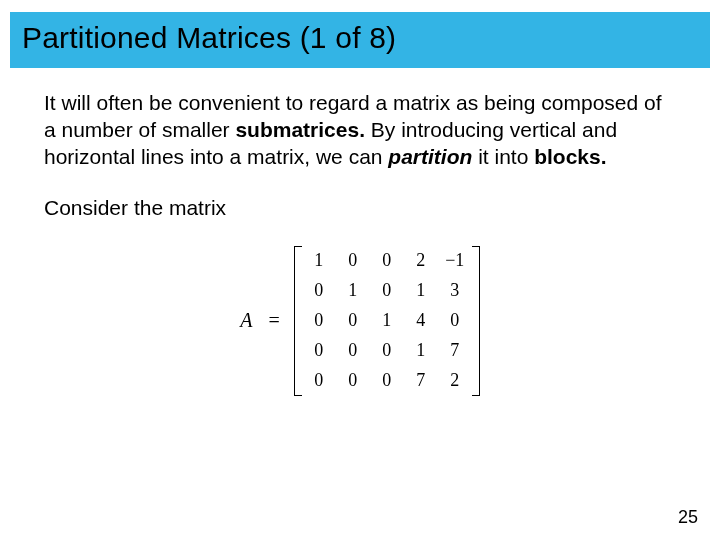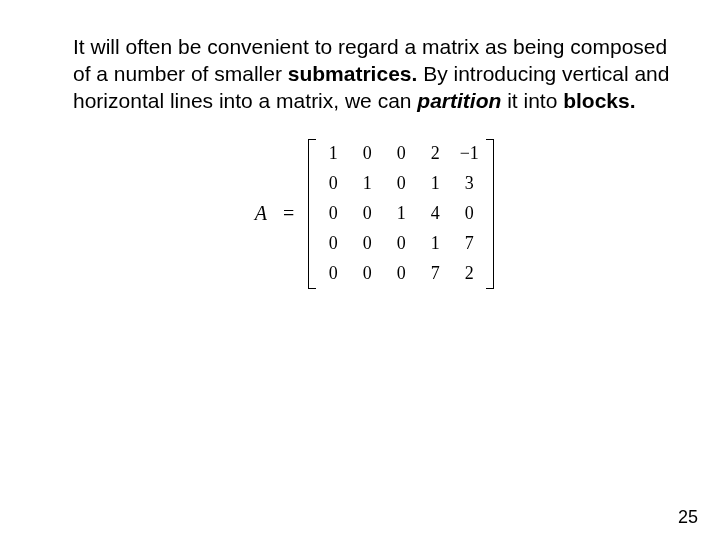"Partitioned Matrices (1 of 8)" div.title-bar { html: none -> <div> <h1>Partitioned Matrices (1 of 8)</h1> </div> }
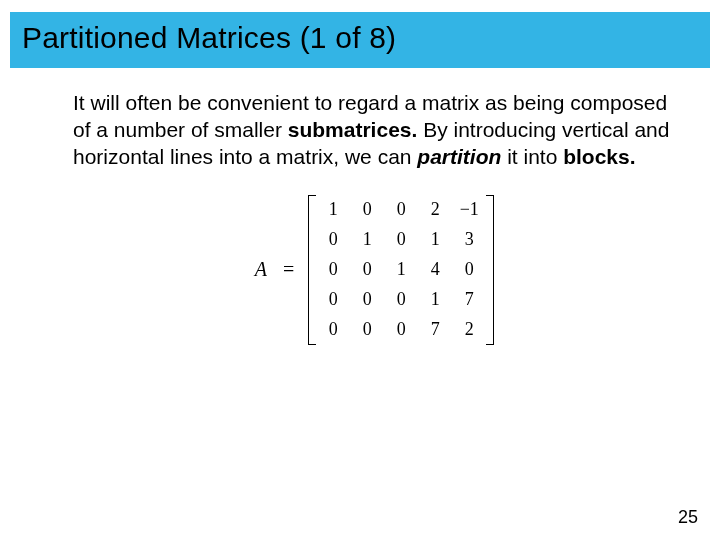"It will often be convenient" .body-text { margin-left: 29px -> none }
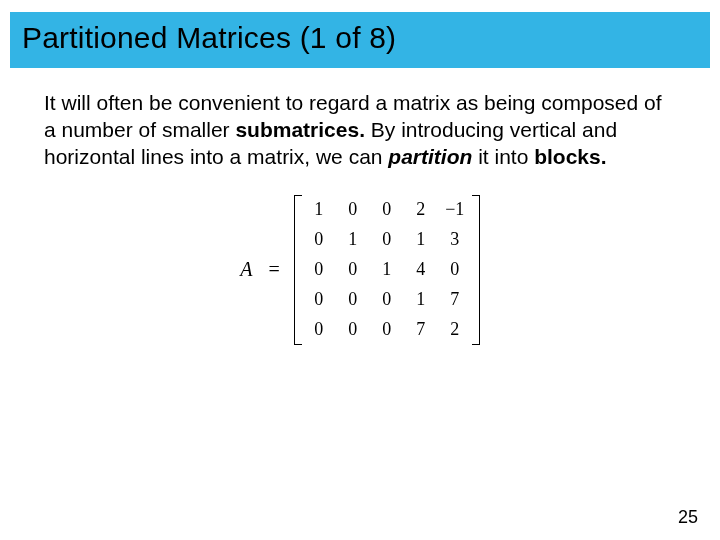"Consider the matrix" p { html: none -> <p>Consider the matrix</p> }
